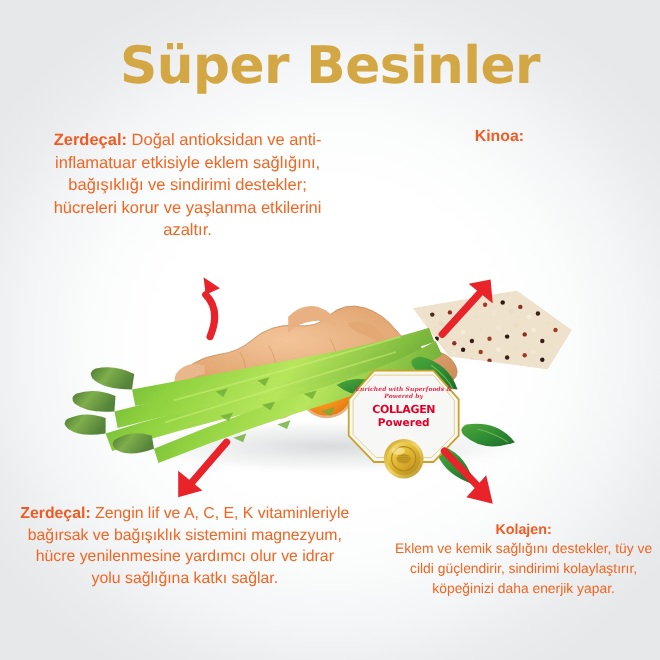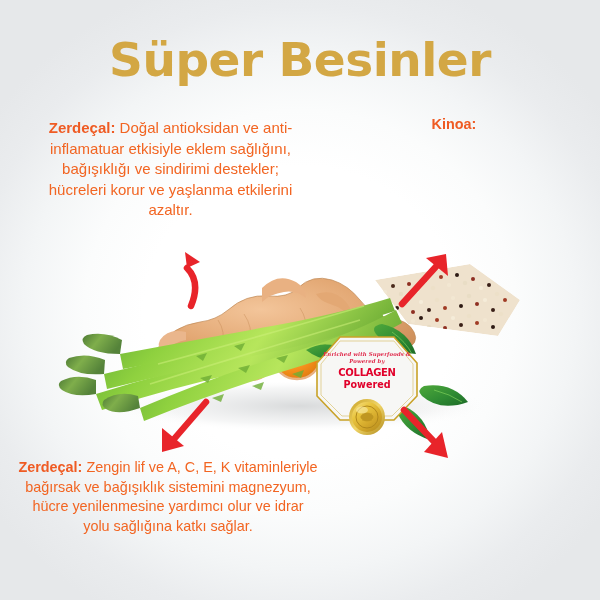"Kolajen:" div.block { html: none -> <div> <span>Kolajen:</span><span>Eklem ve kemik sağlığını destekler, tüy ve cildi güçlendirir, sindirimi kolaylaştırır, köpeğinizi daha enerjik yapar.</span> </div> }
